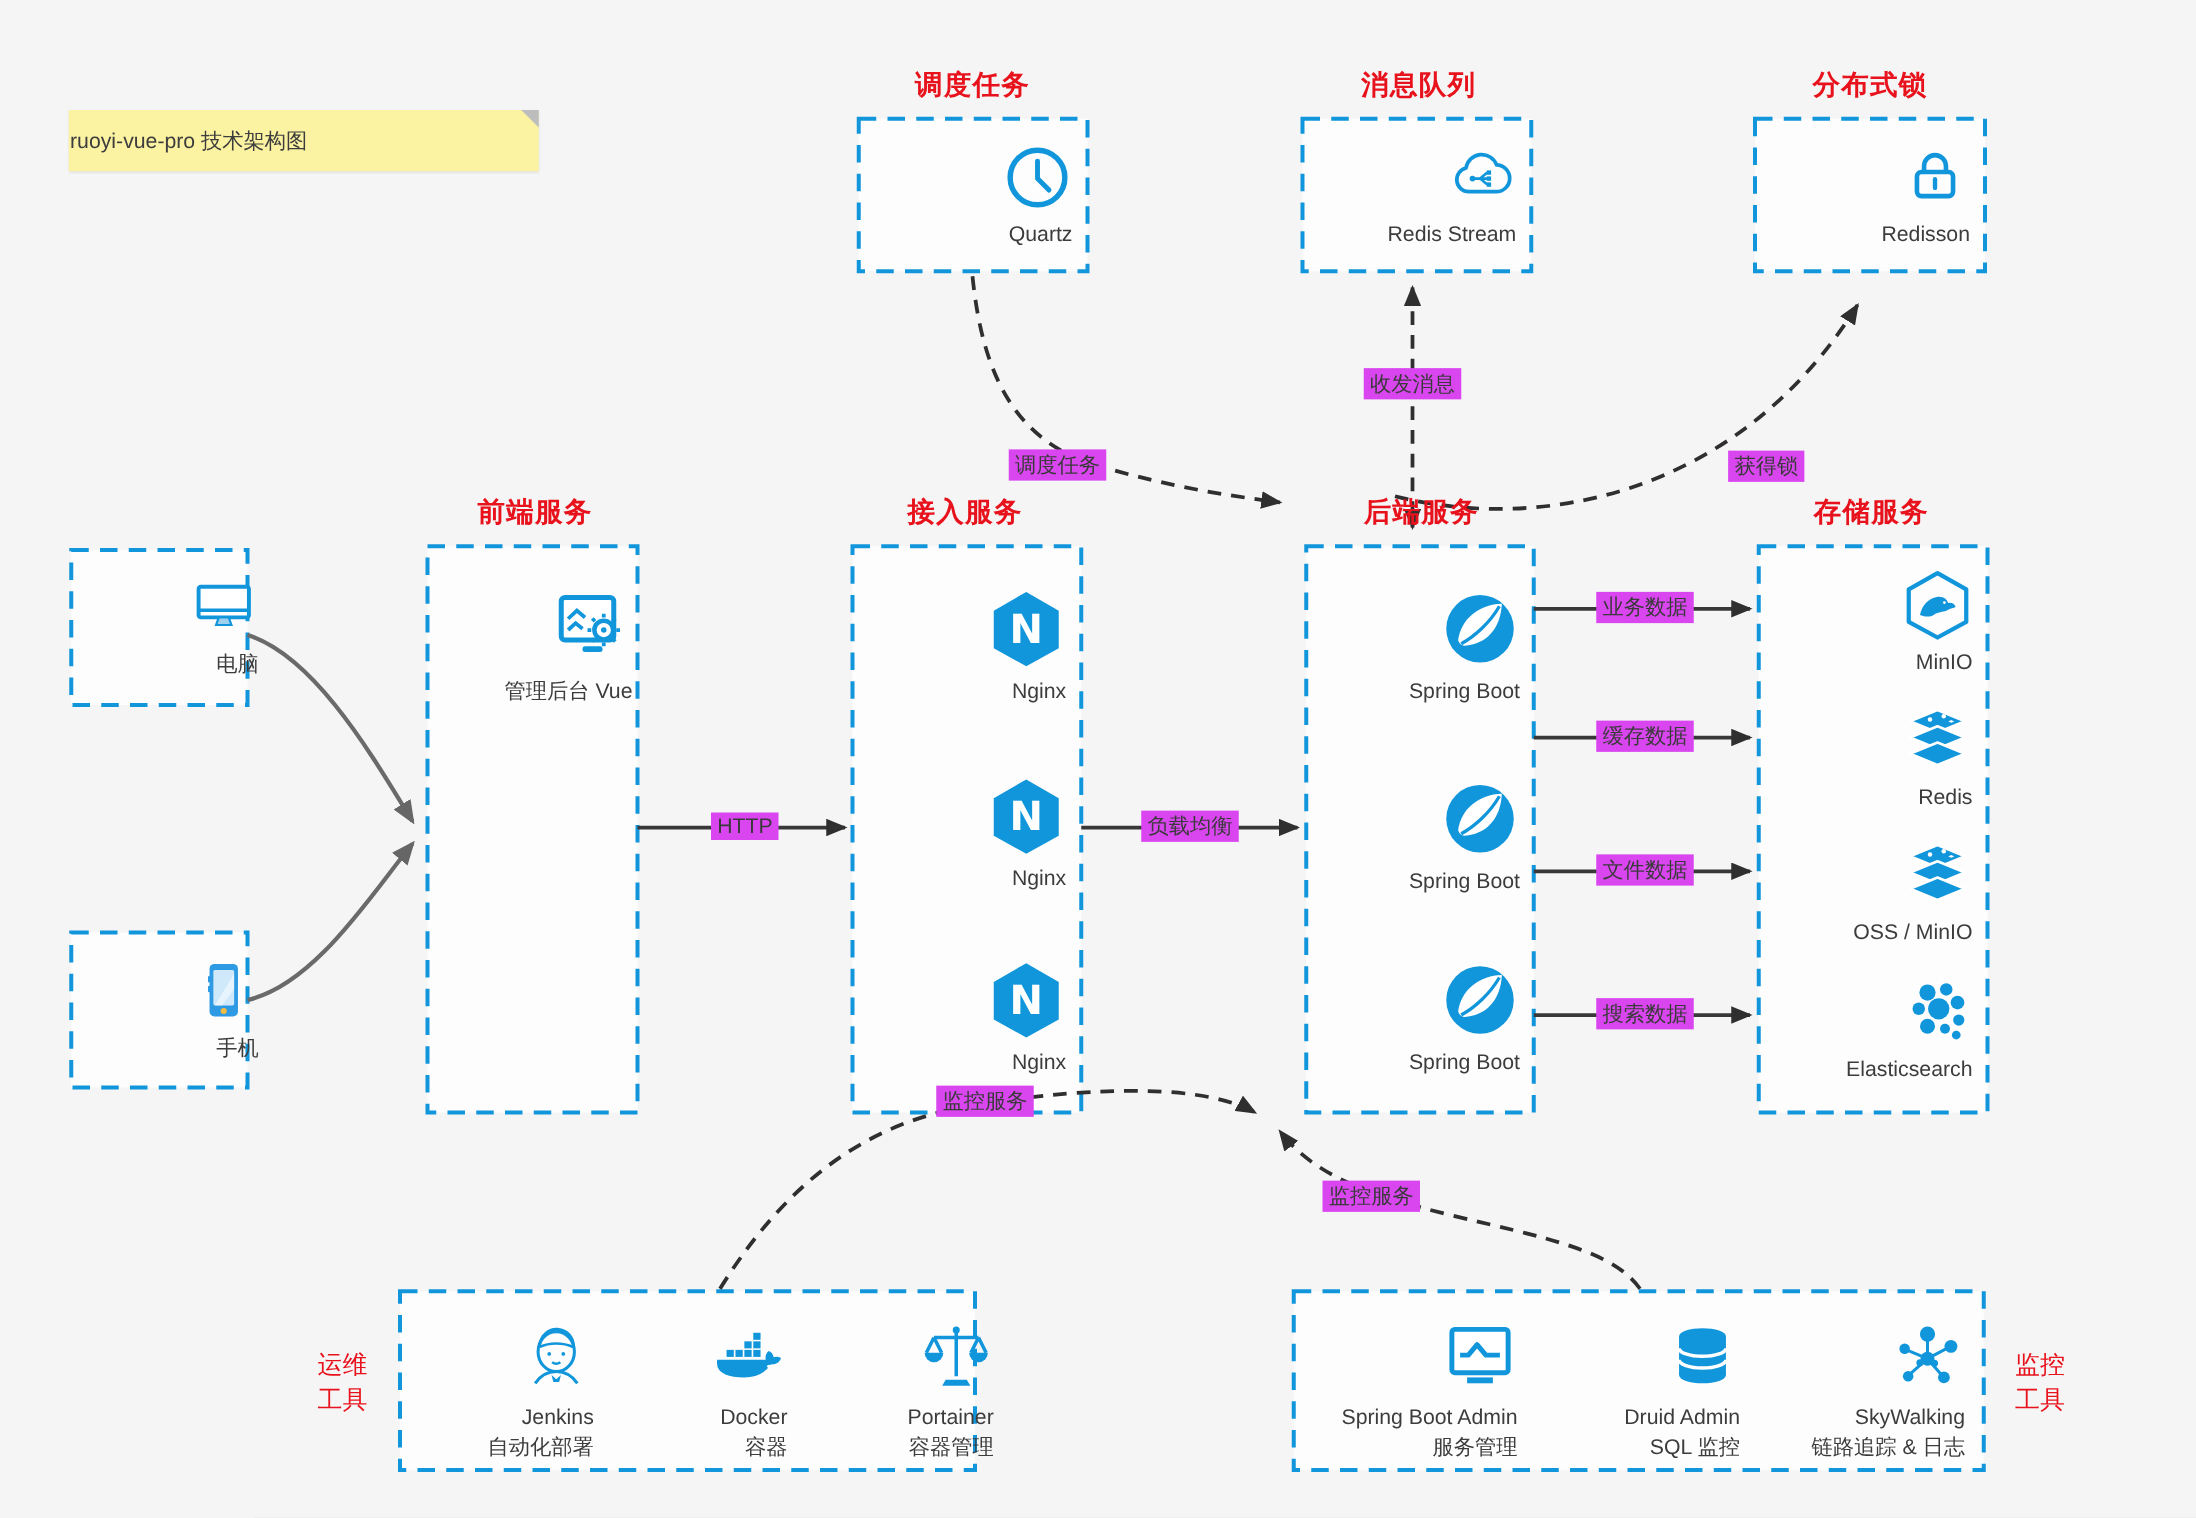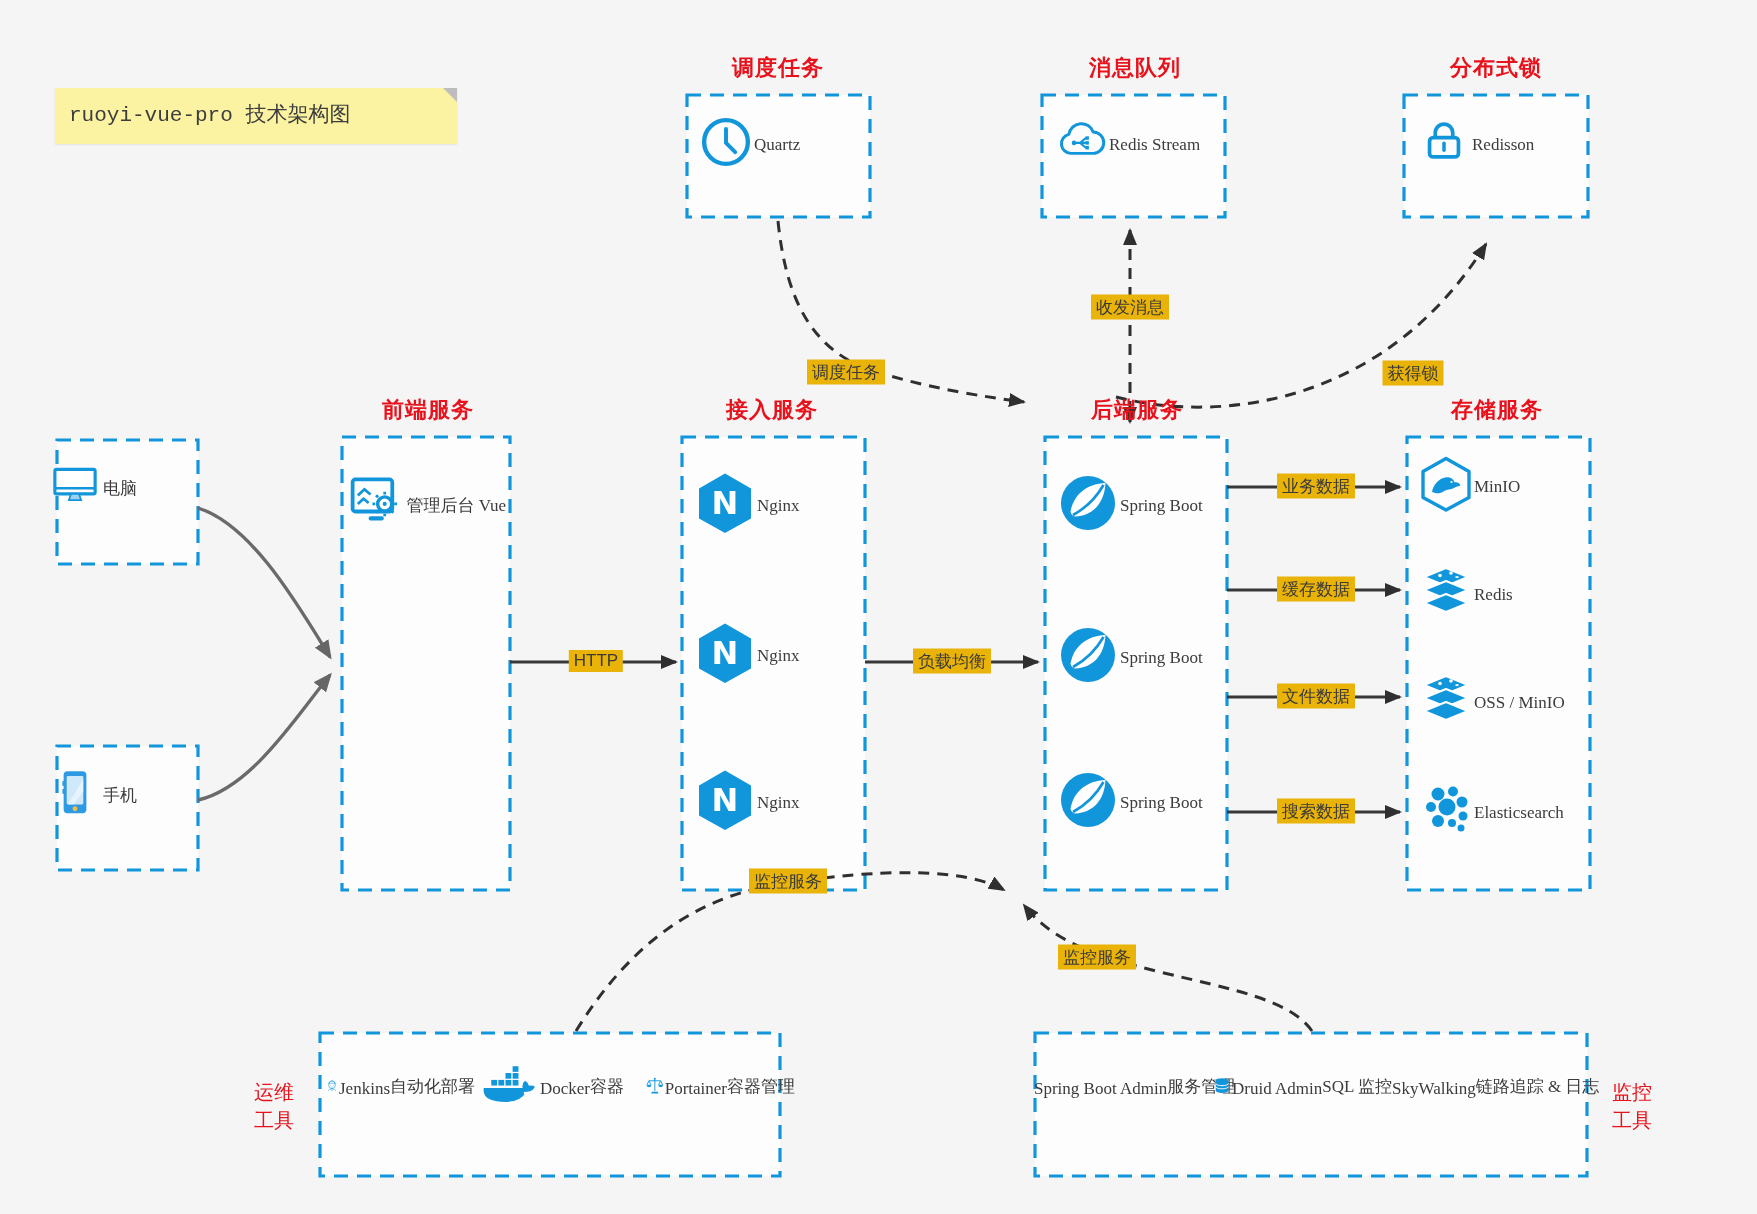"ruoyi-vue-pro 技术架构图" .note { font-family: Liberation Mono, monospace -> none; font-size: 21px -> 17px; padding: 11px 14px -> 11px 1px }
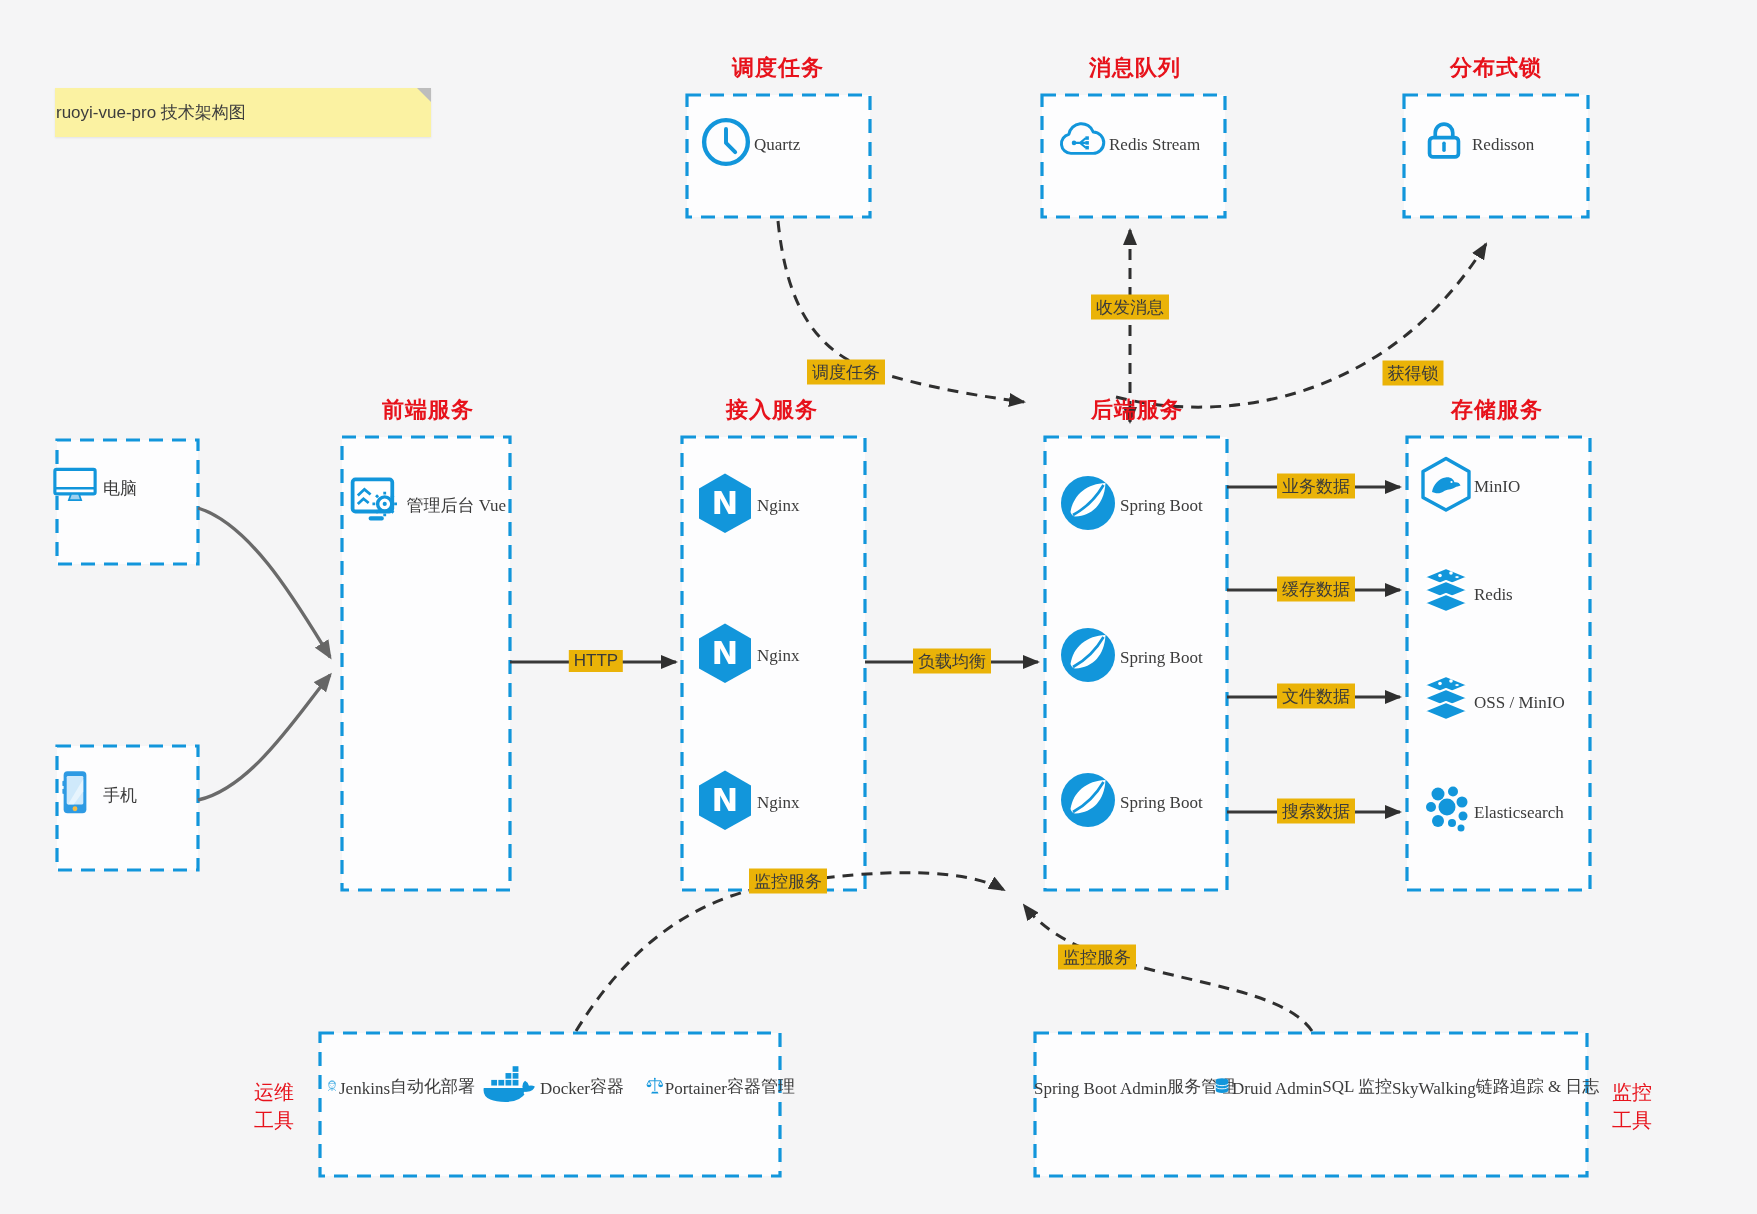"Quartz" .node { align-items: center -> flex-end; flex-direction: row -> column; font-family: Liberation Serif, serif -> none }
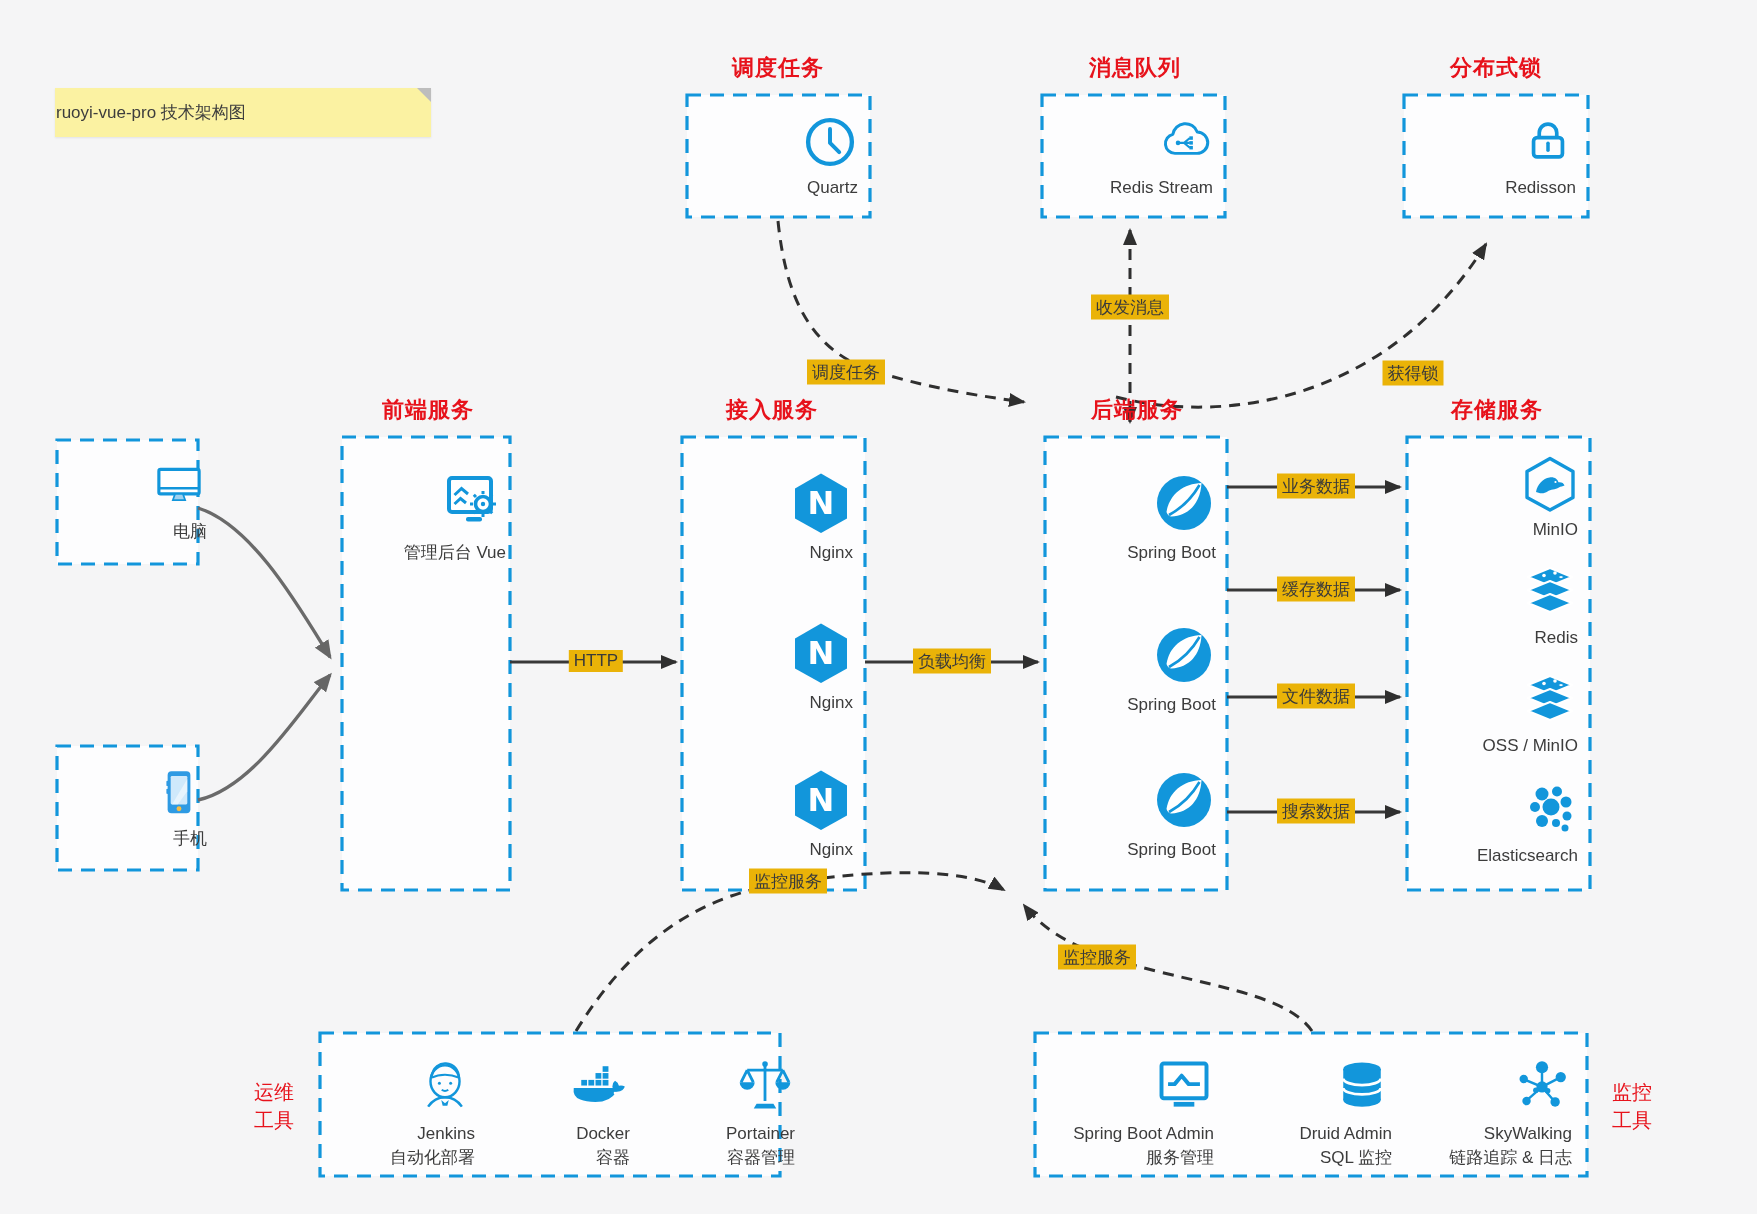"收发消息" .edge-label { background: #eab308 -> #d946ef }
